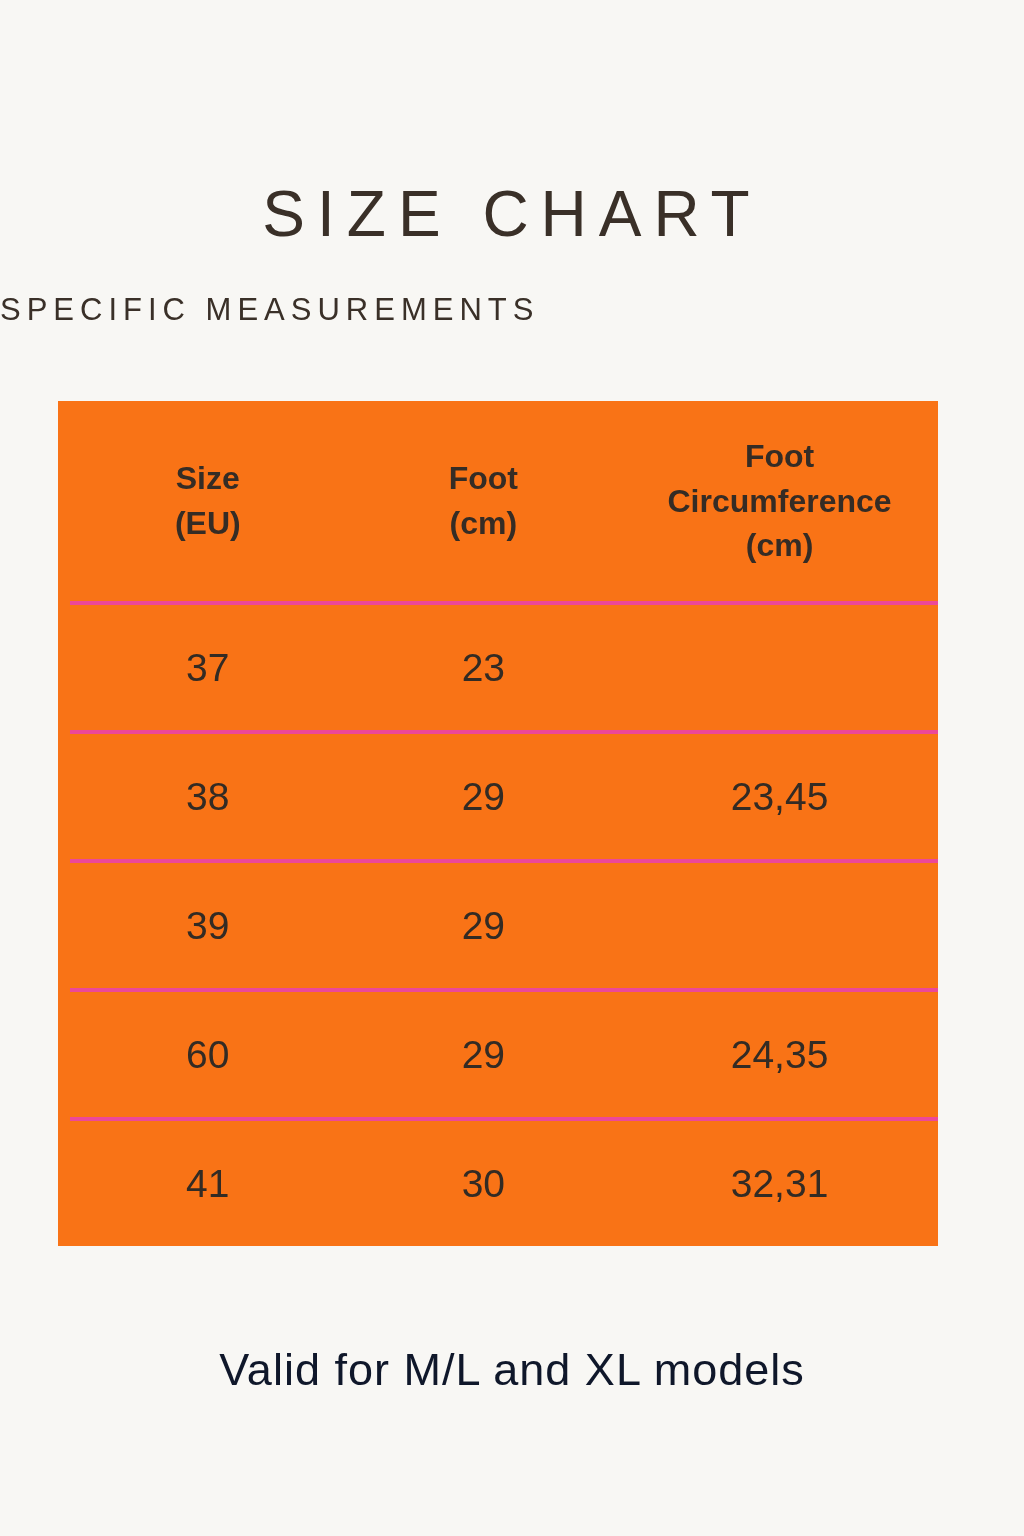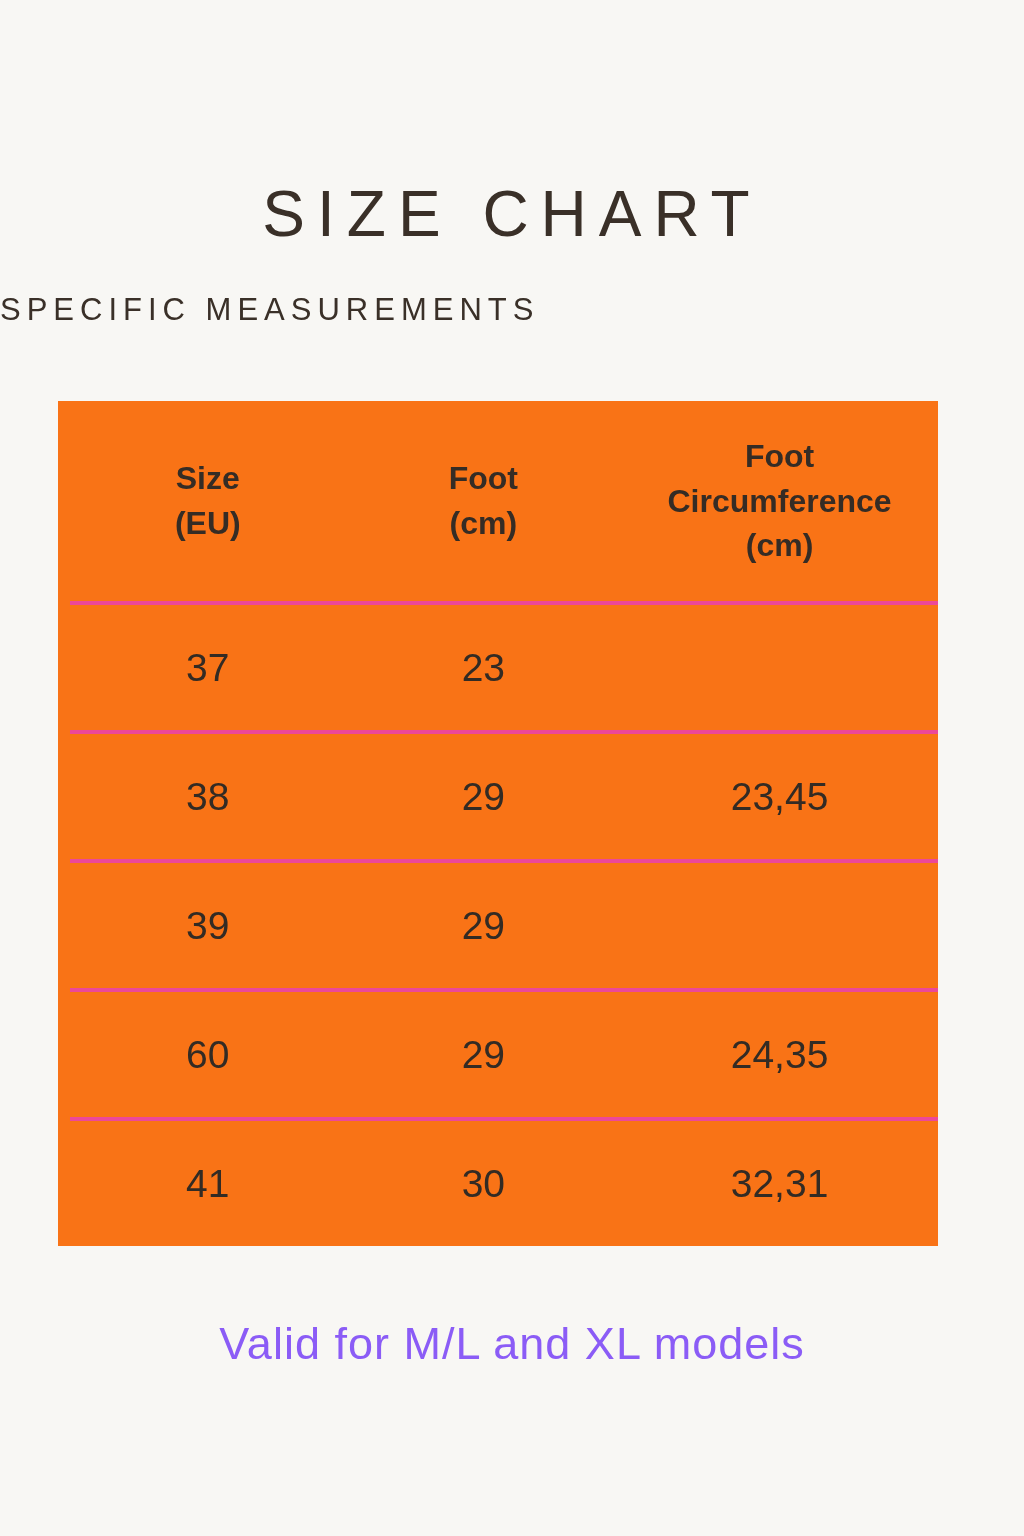"Valid for M/L and XL" .footnote { color: #8b5cf6 -> #0f172a; margin-top: 72px -> 98px }
